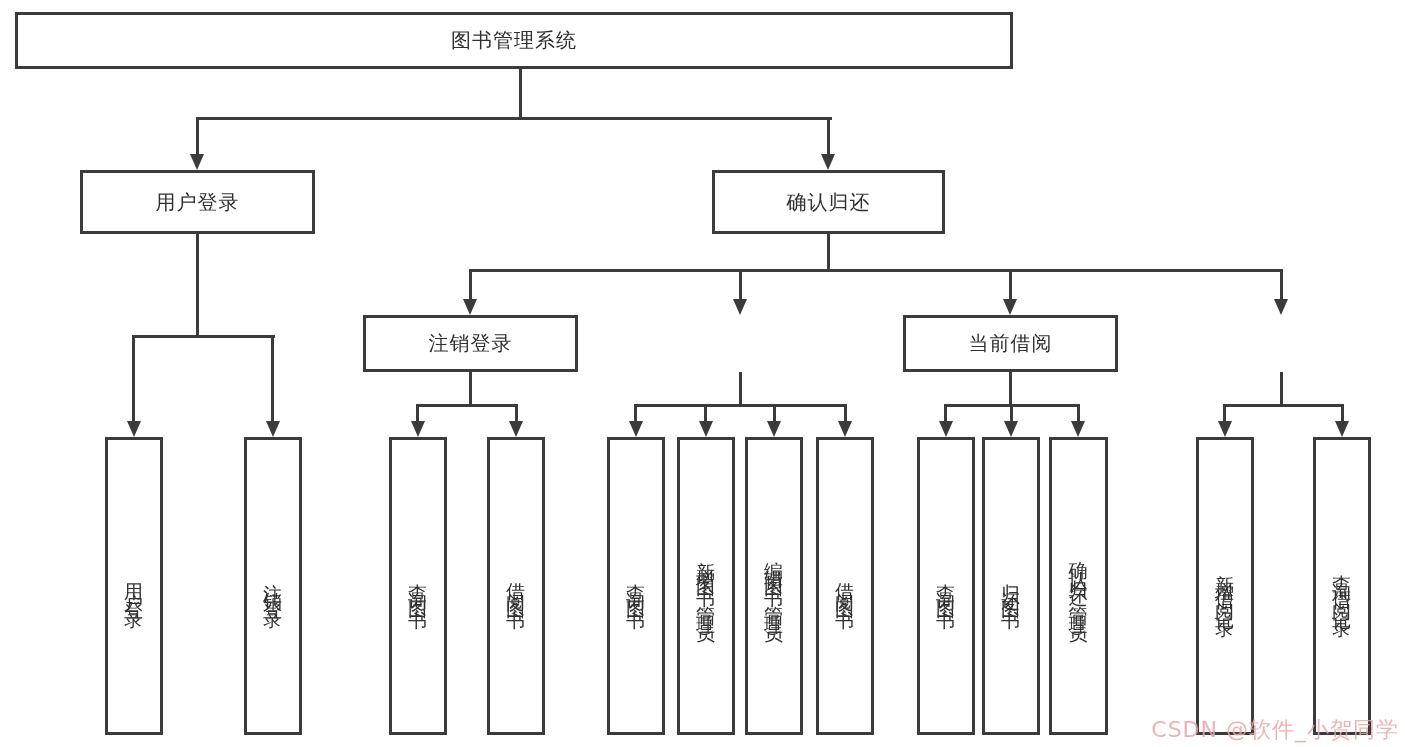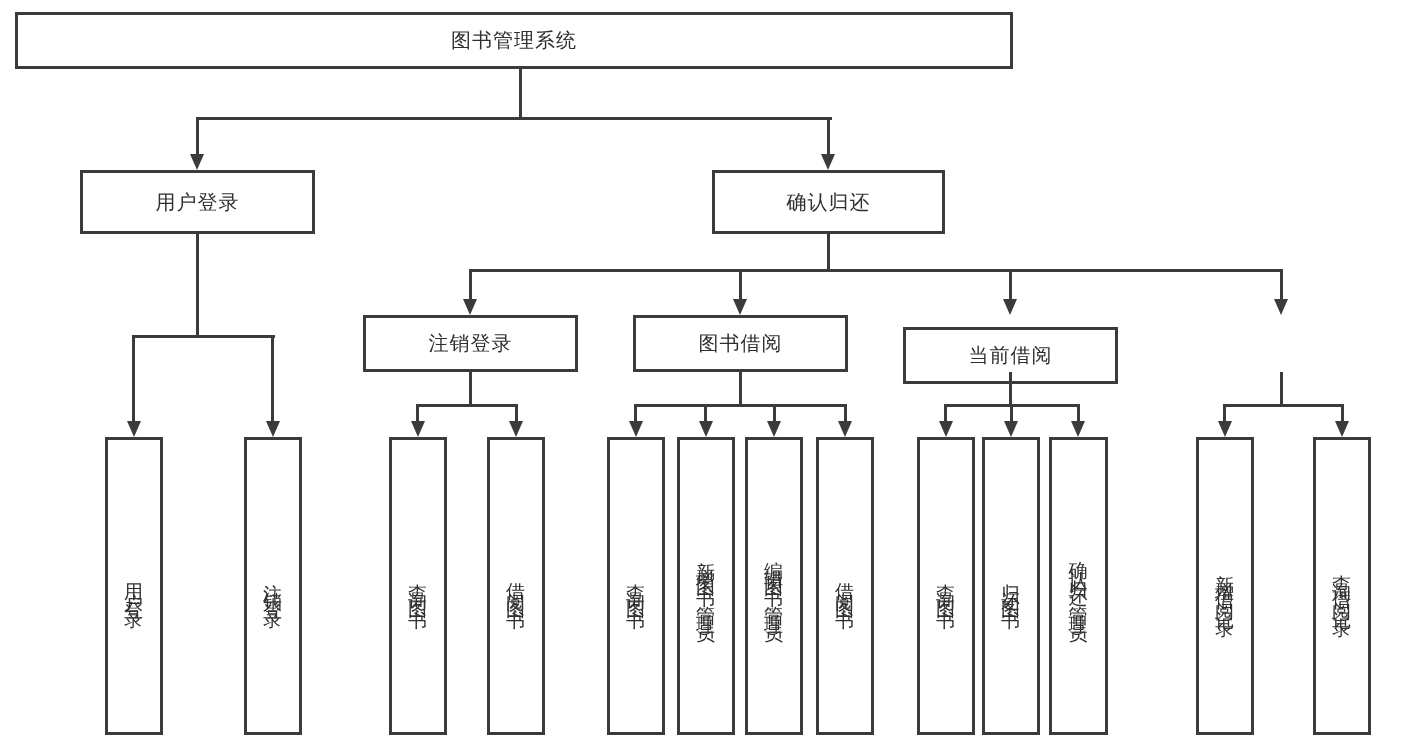"图书借阅" div.node { html: <div> <span>图书借阅</span> </div> -> none }
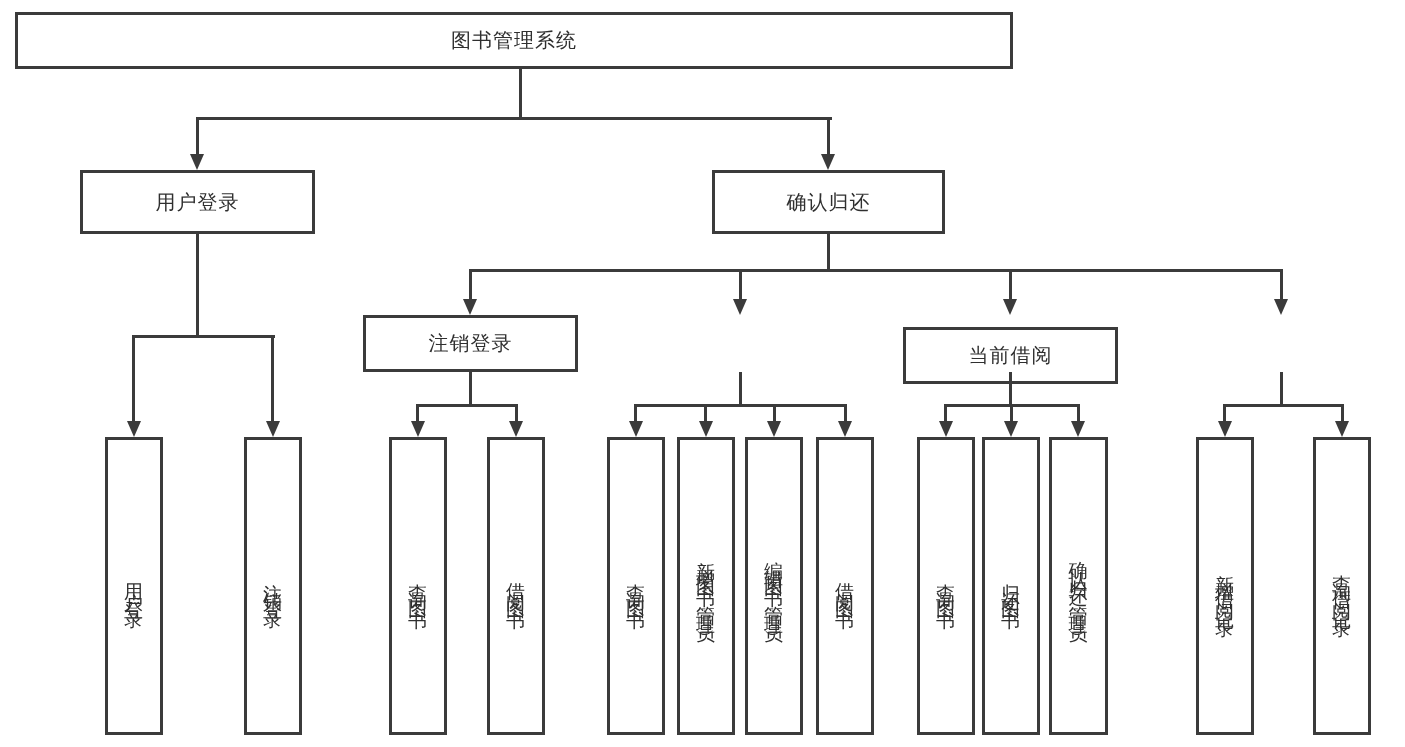"当前借阅" div.node { margin-top: 12px -> none }
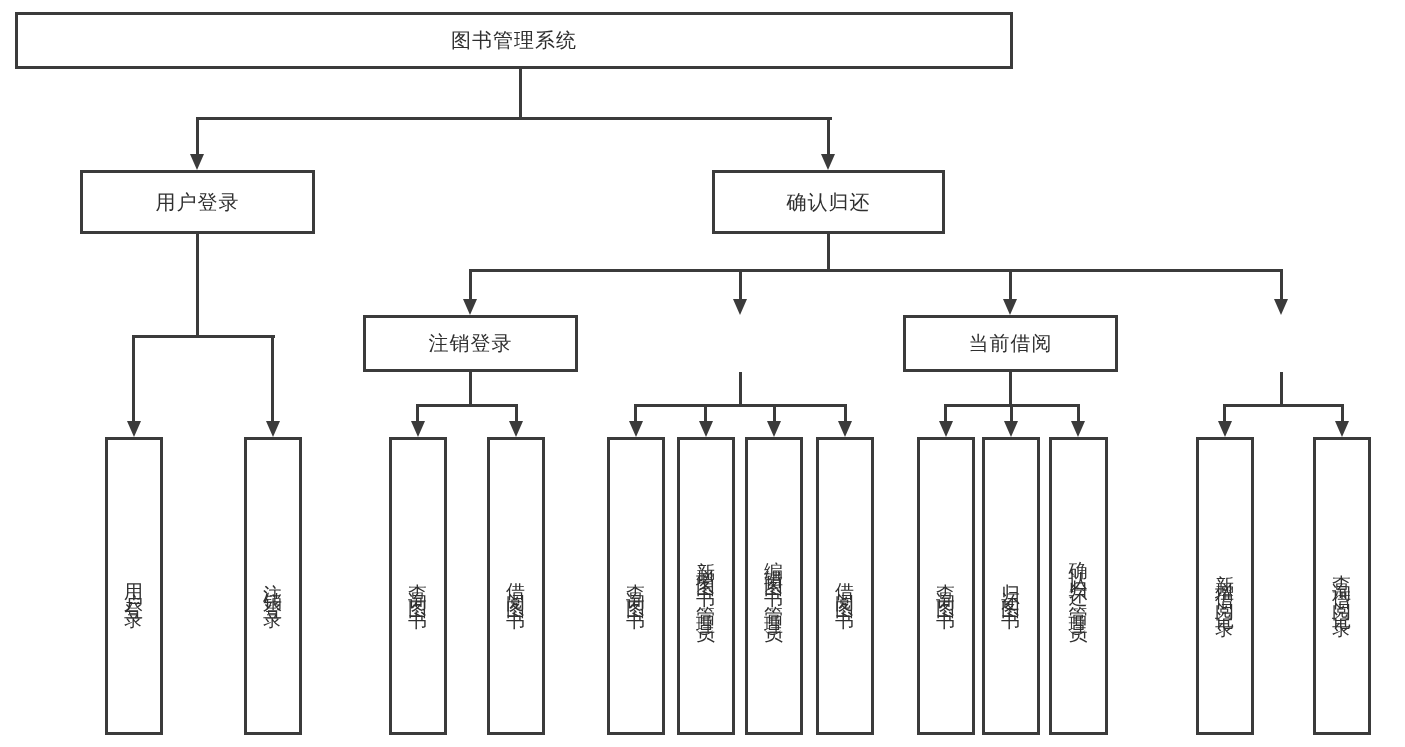"CSDN @软件_小贺同学" div.watermark { html: none -> <div>CSDN @软件_小贺同学</div> }
